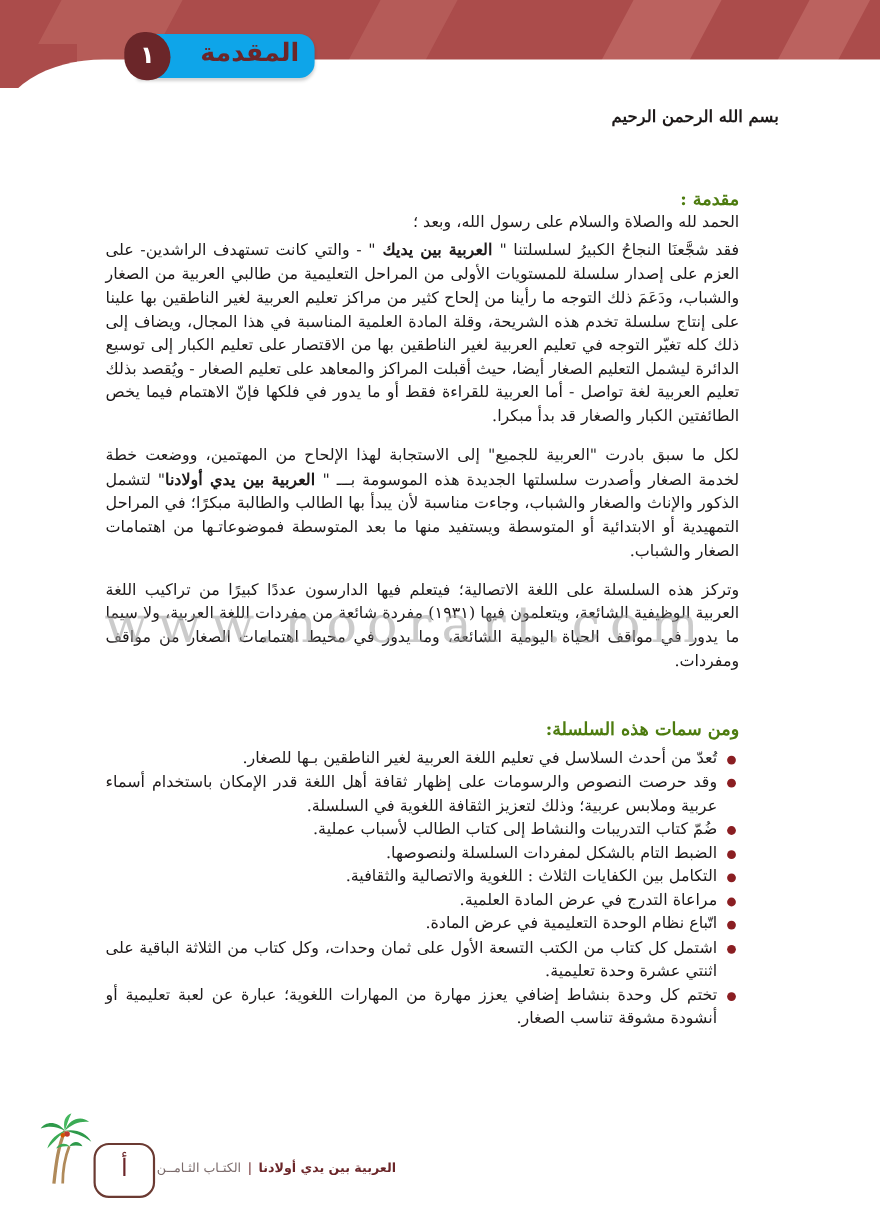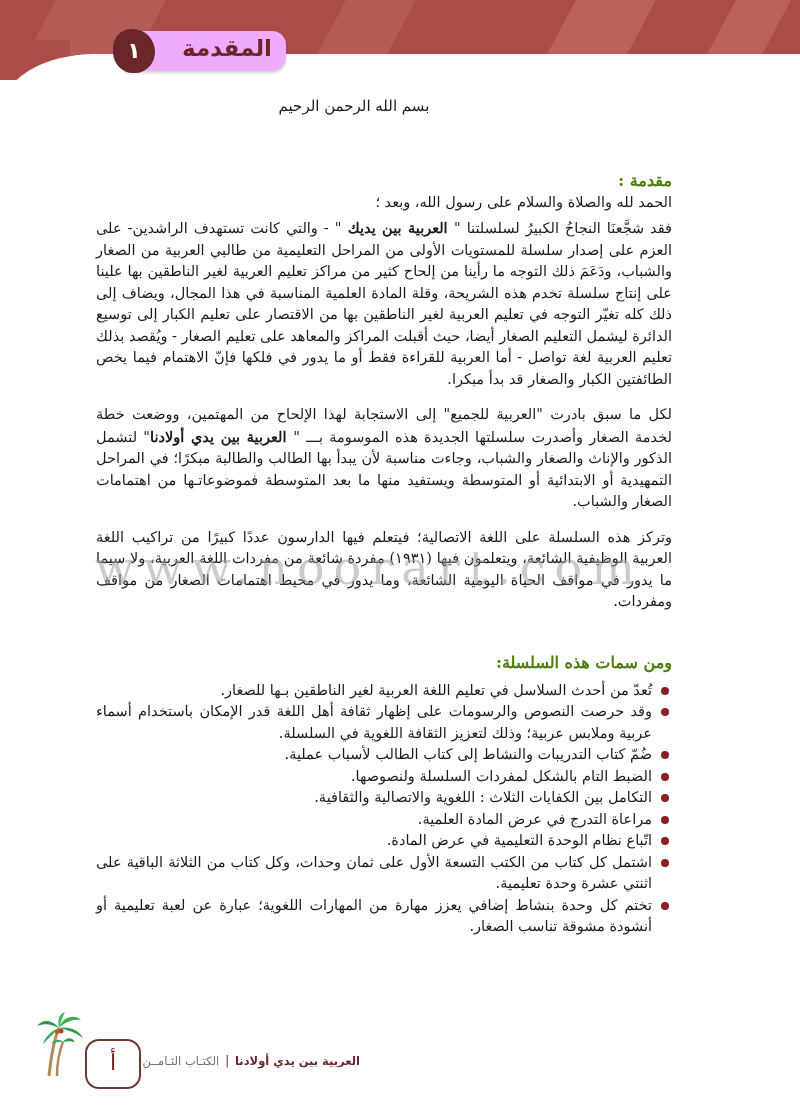"المقدمة" .title-tab { background: #f0abfc -> #0ea5e9 }
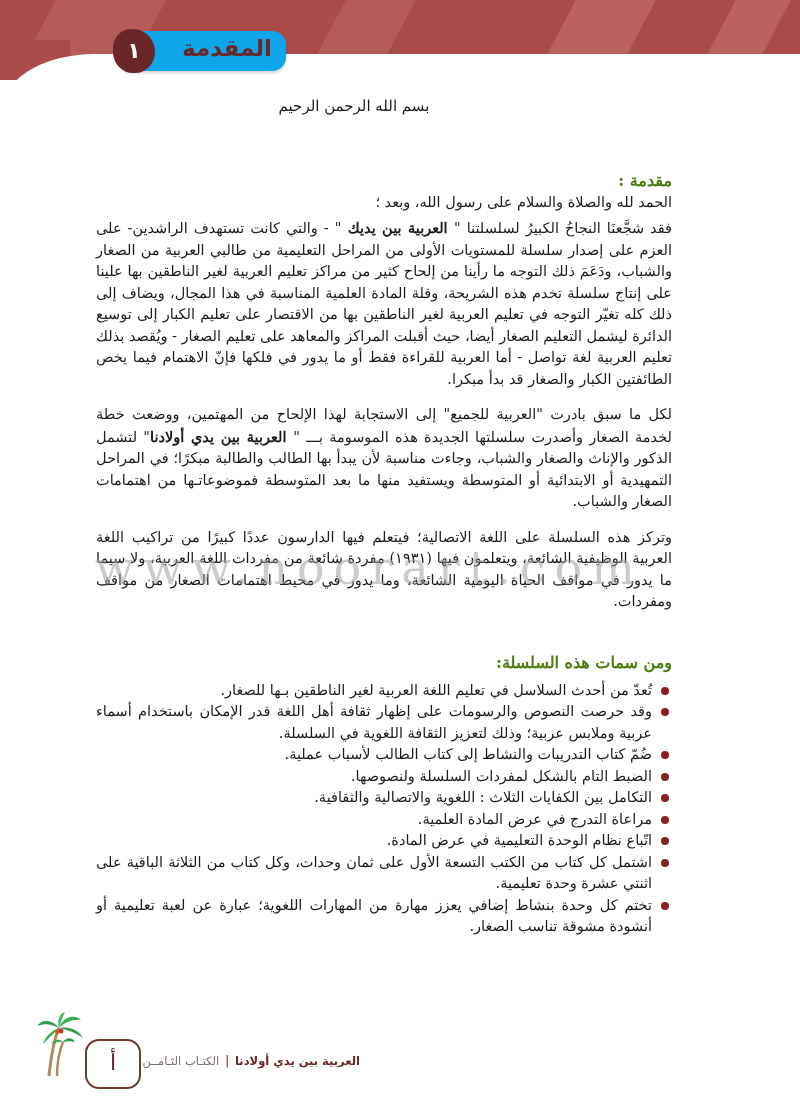"بسم الله الرحمن الرحيم" .basmala { font-weight: normal -> bold; text-align: center -> right }
